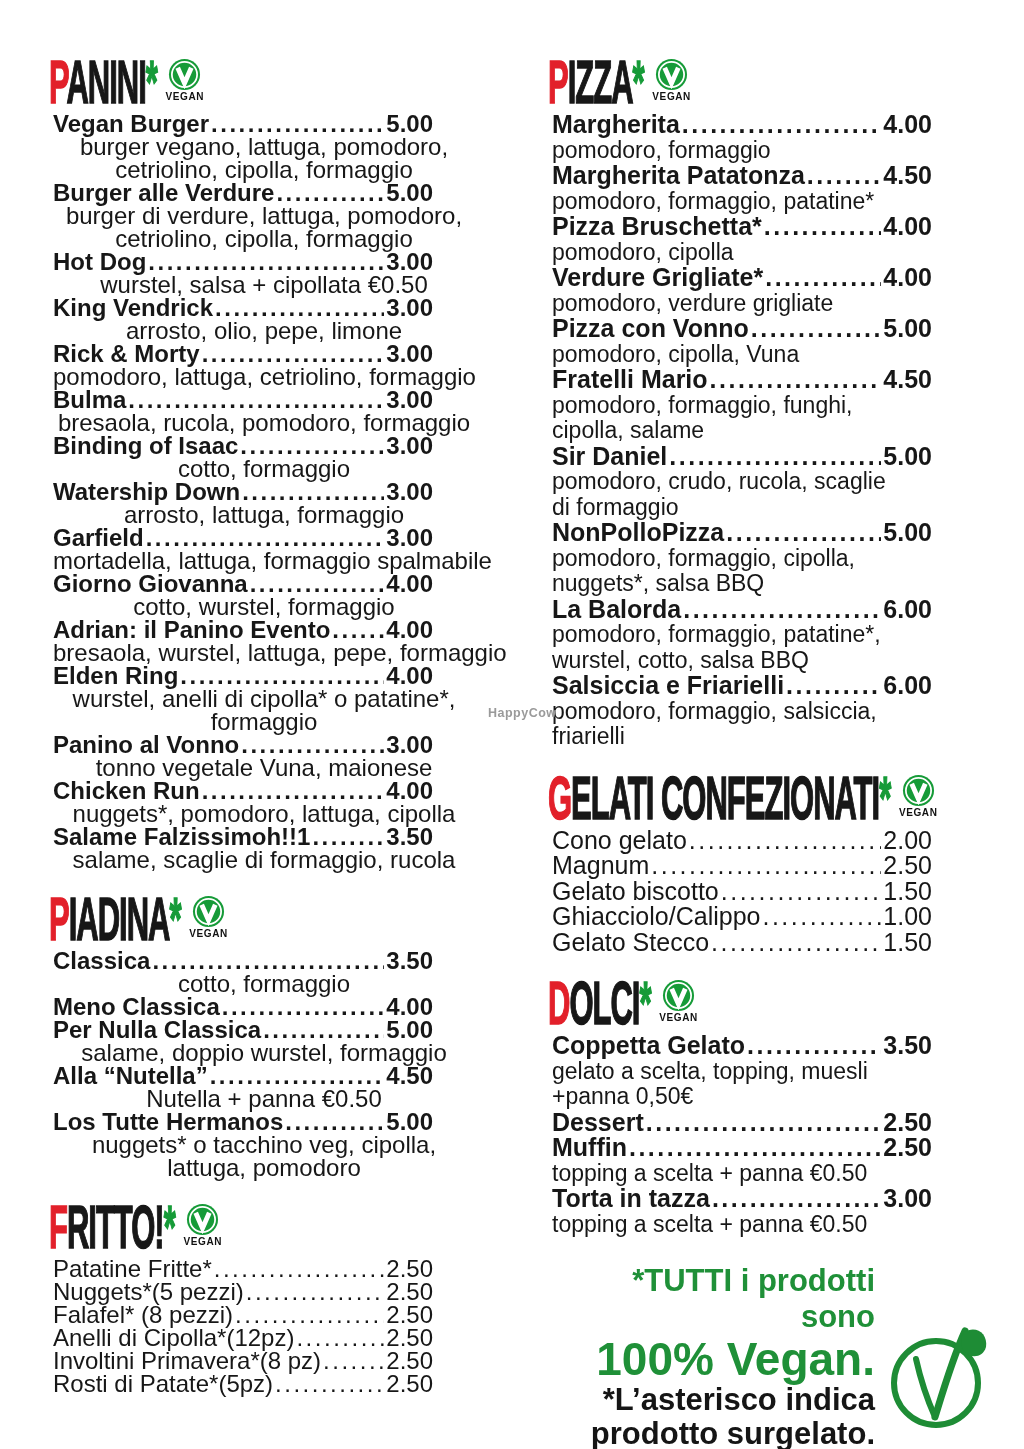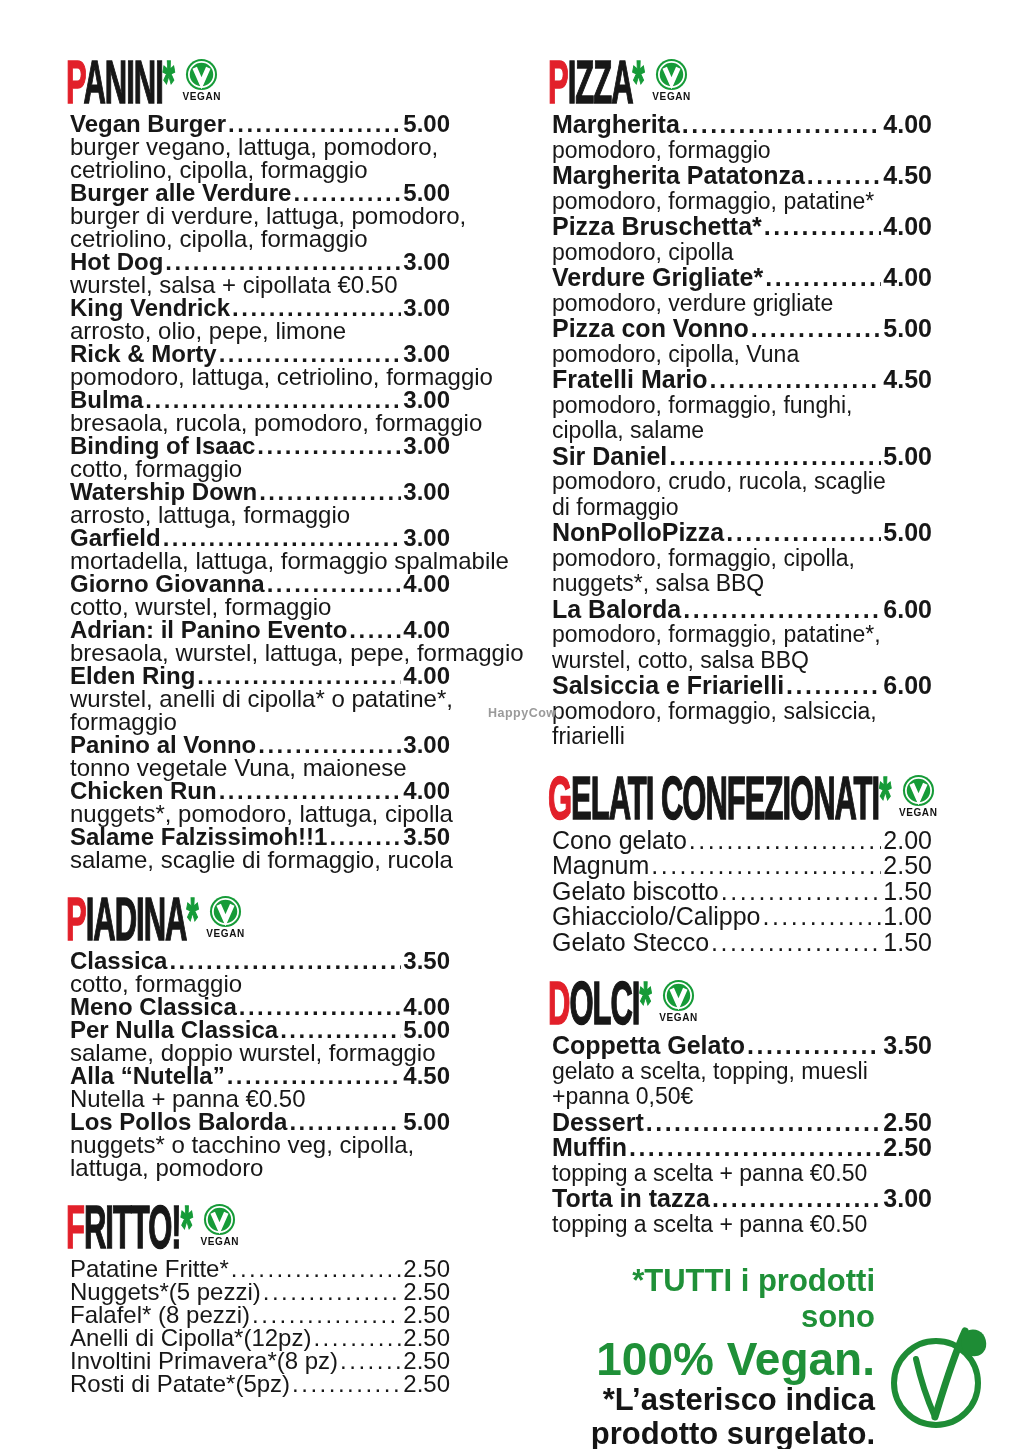"PANINI*" .col-left { left: 66px -> 49px; text-align: none -> center }
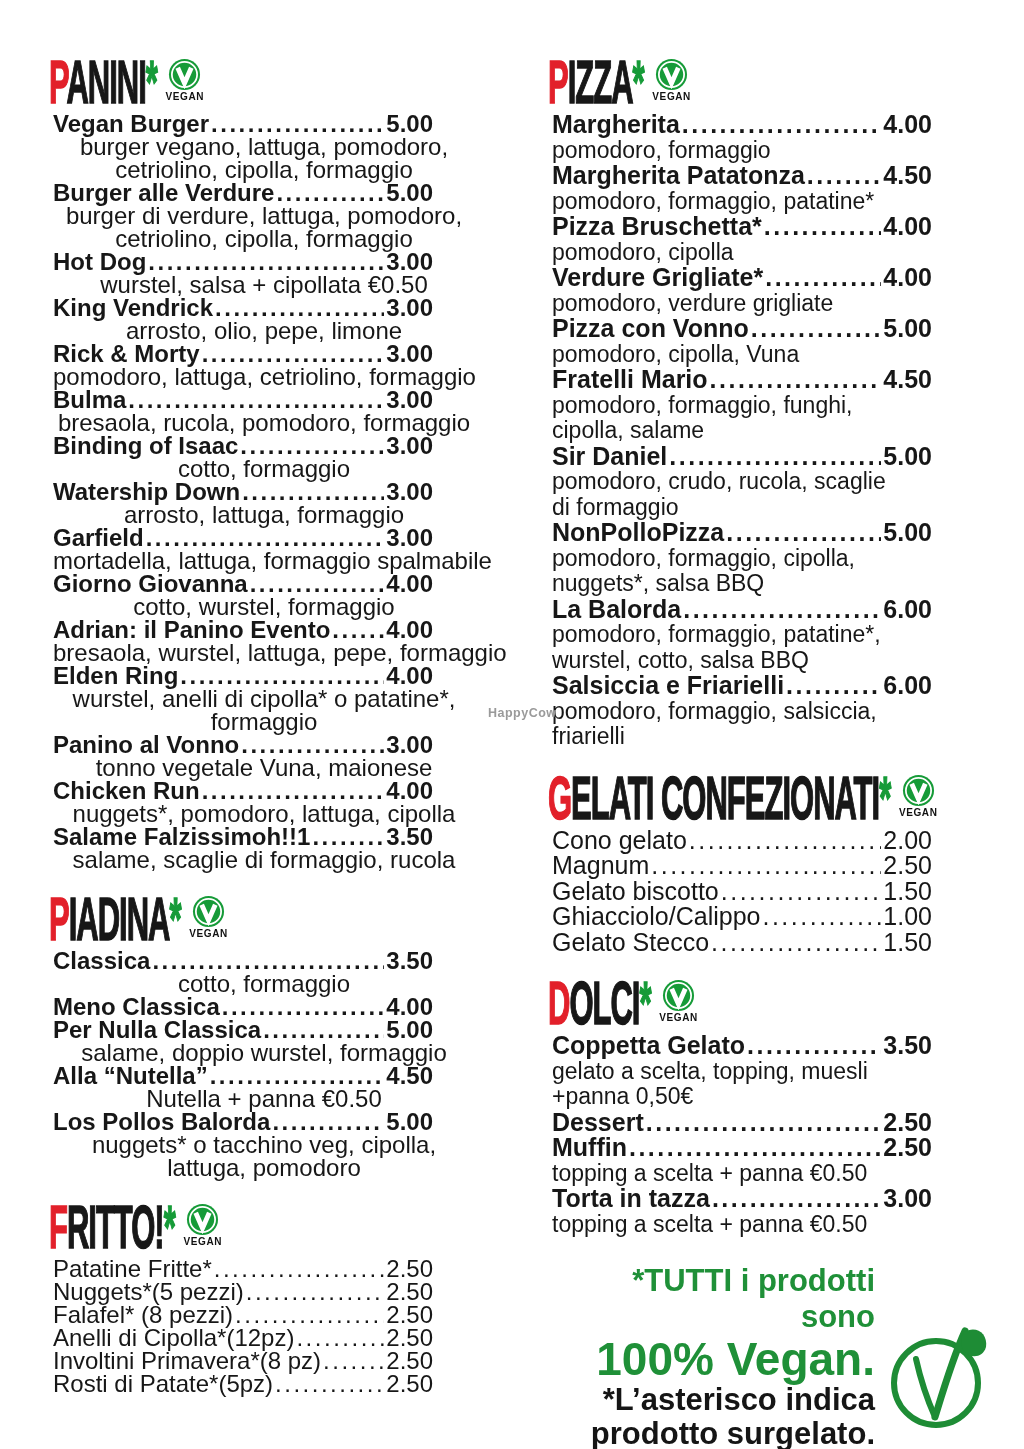"Los Pollos Balorda" span.item-name { text: Pollos Balorda -> Tutte Hermanos }
